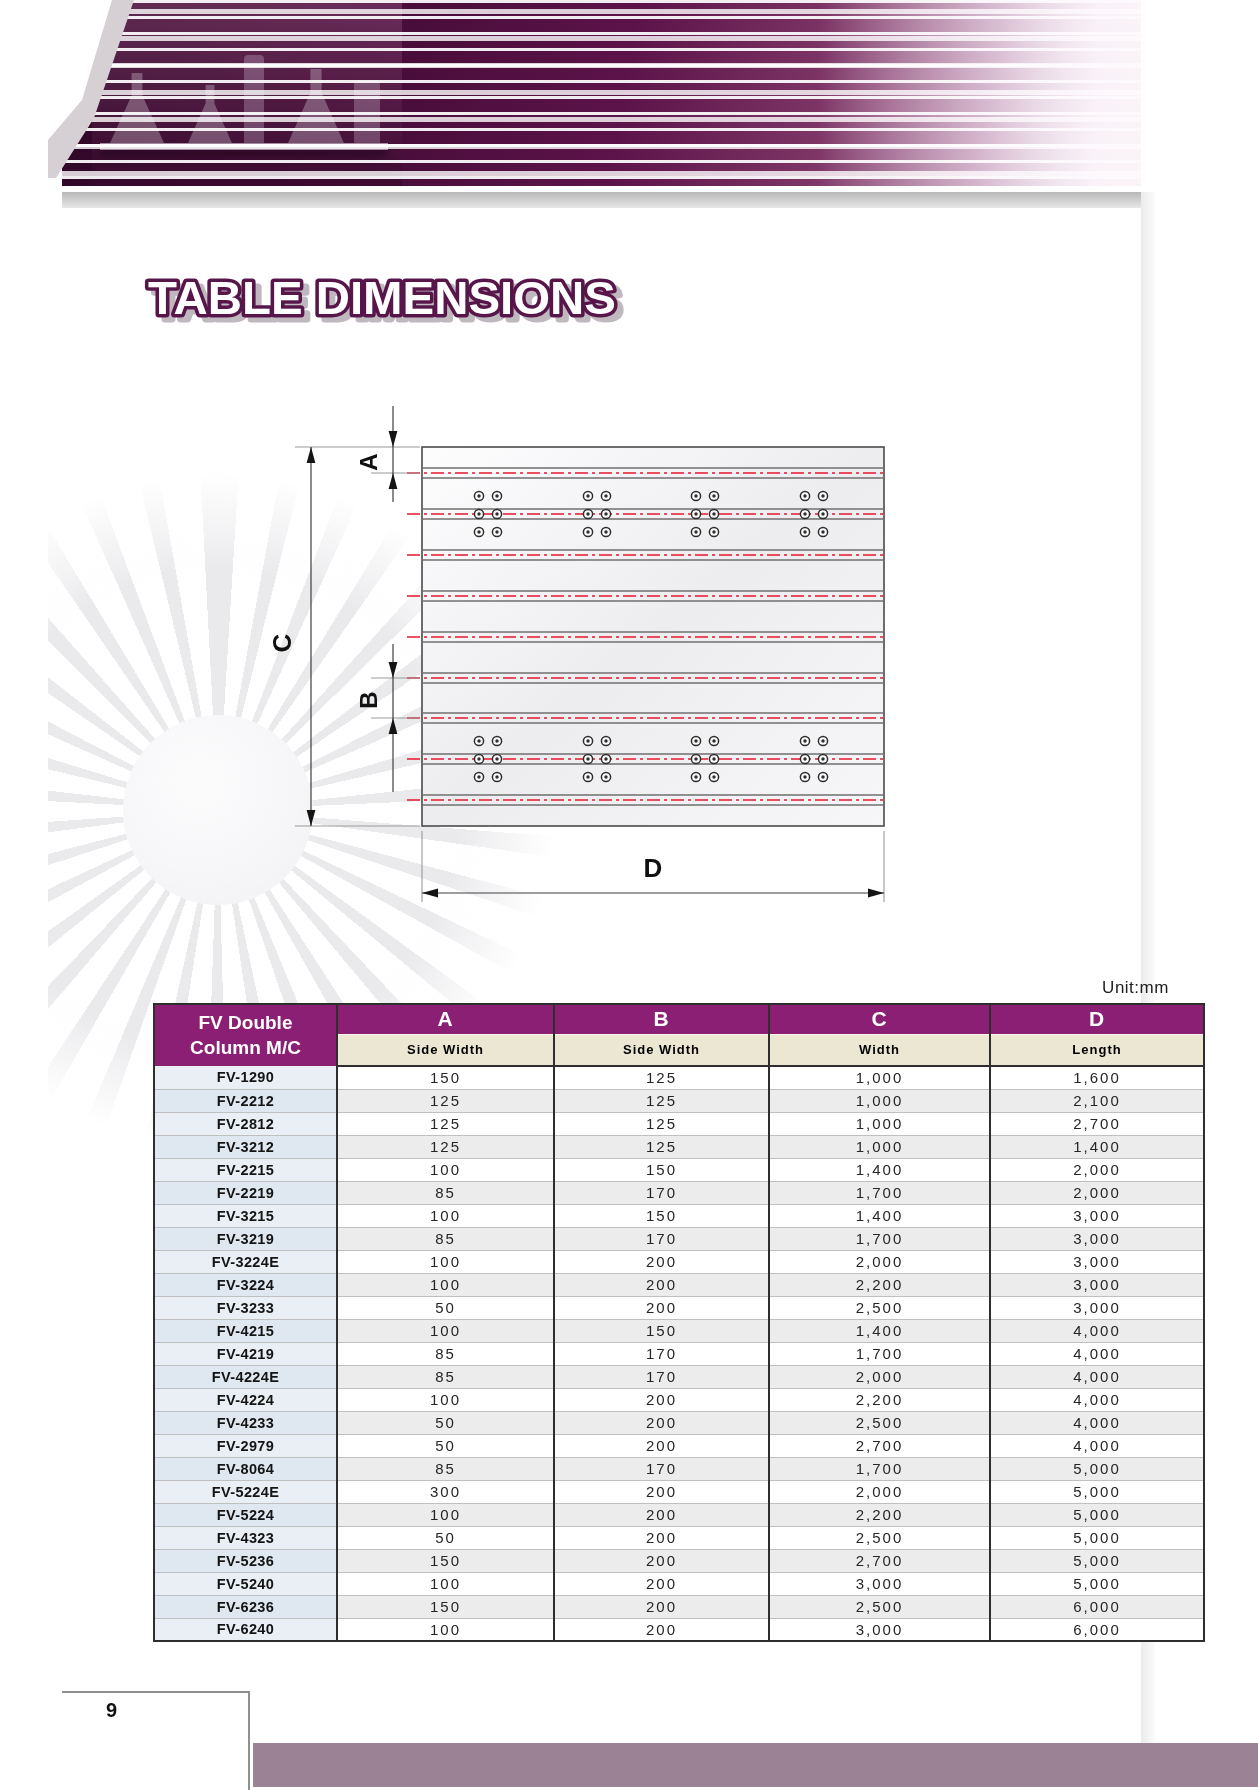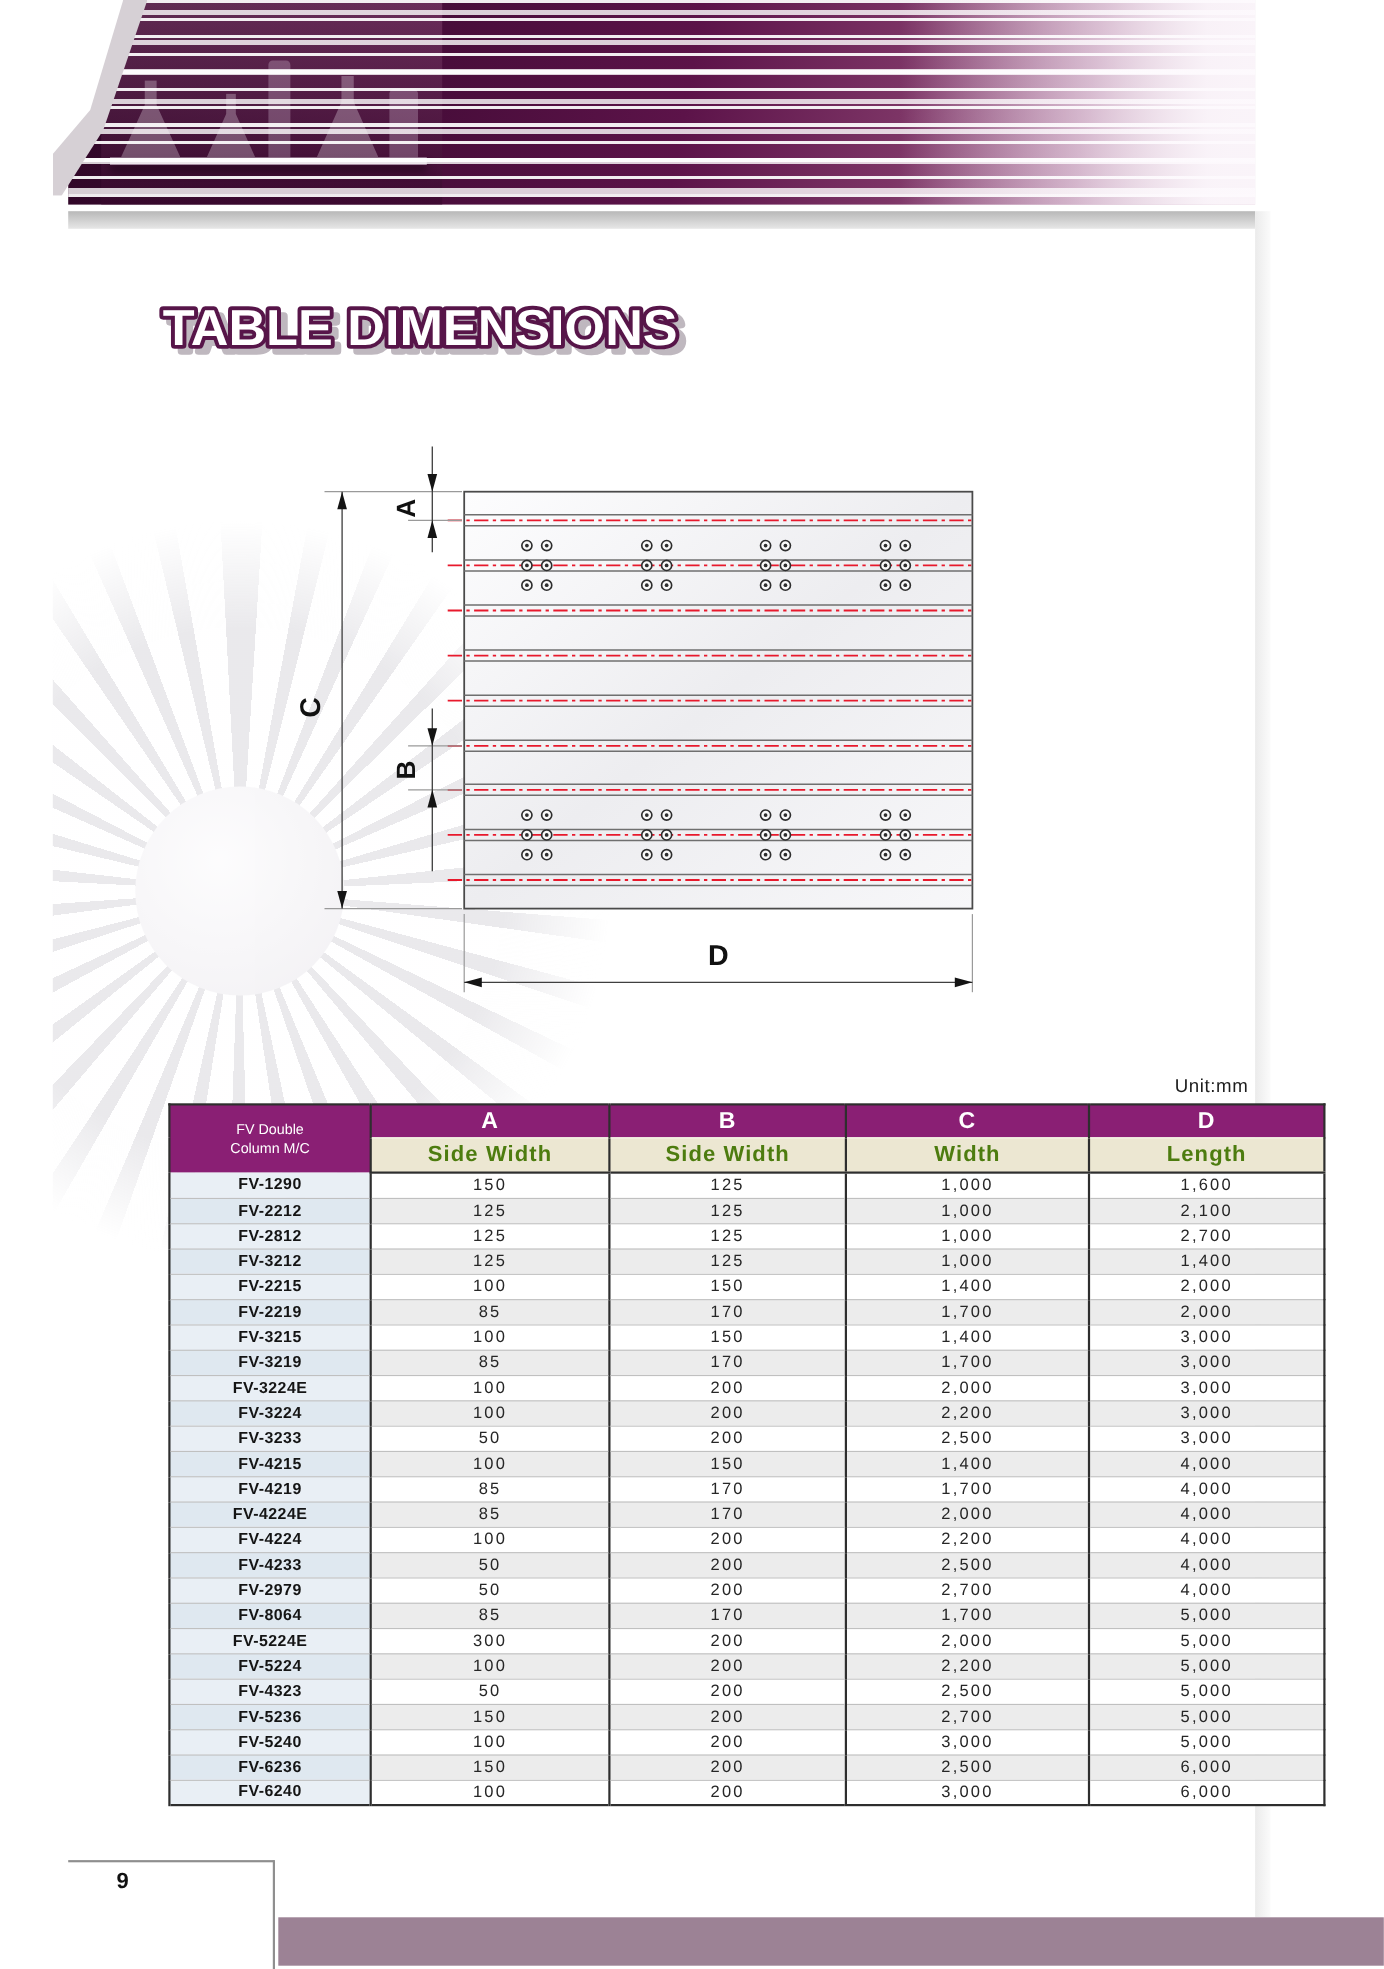"Unit:mm" .unit-label { text-align: left -> center }
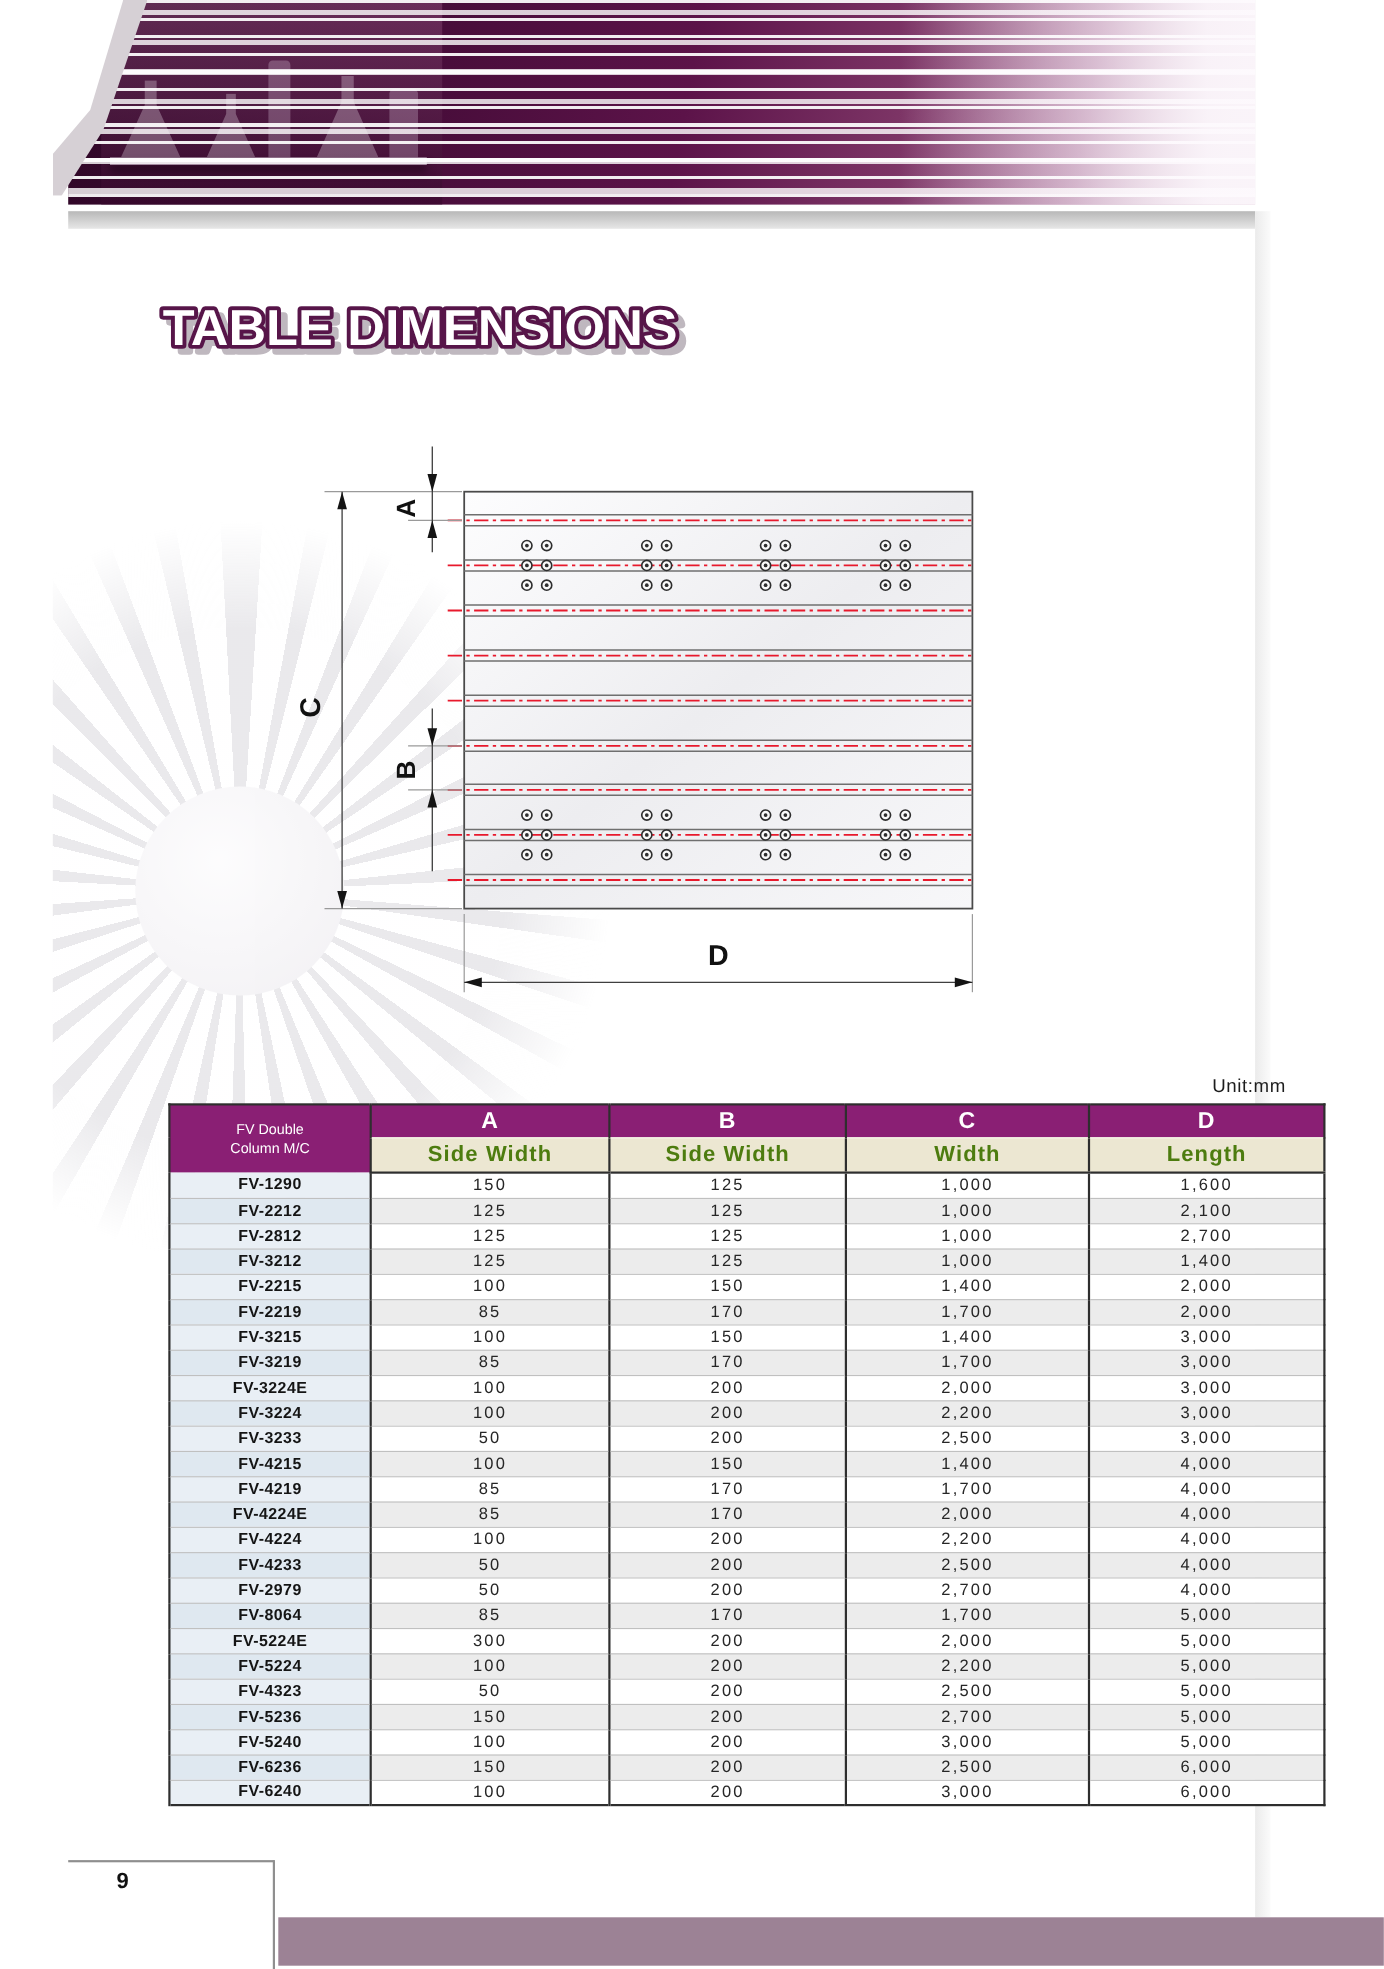"FV Double" .dims-table th.model-h { font-size: 13px -> 19px; font-weight: normal -> bold }
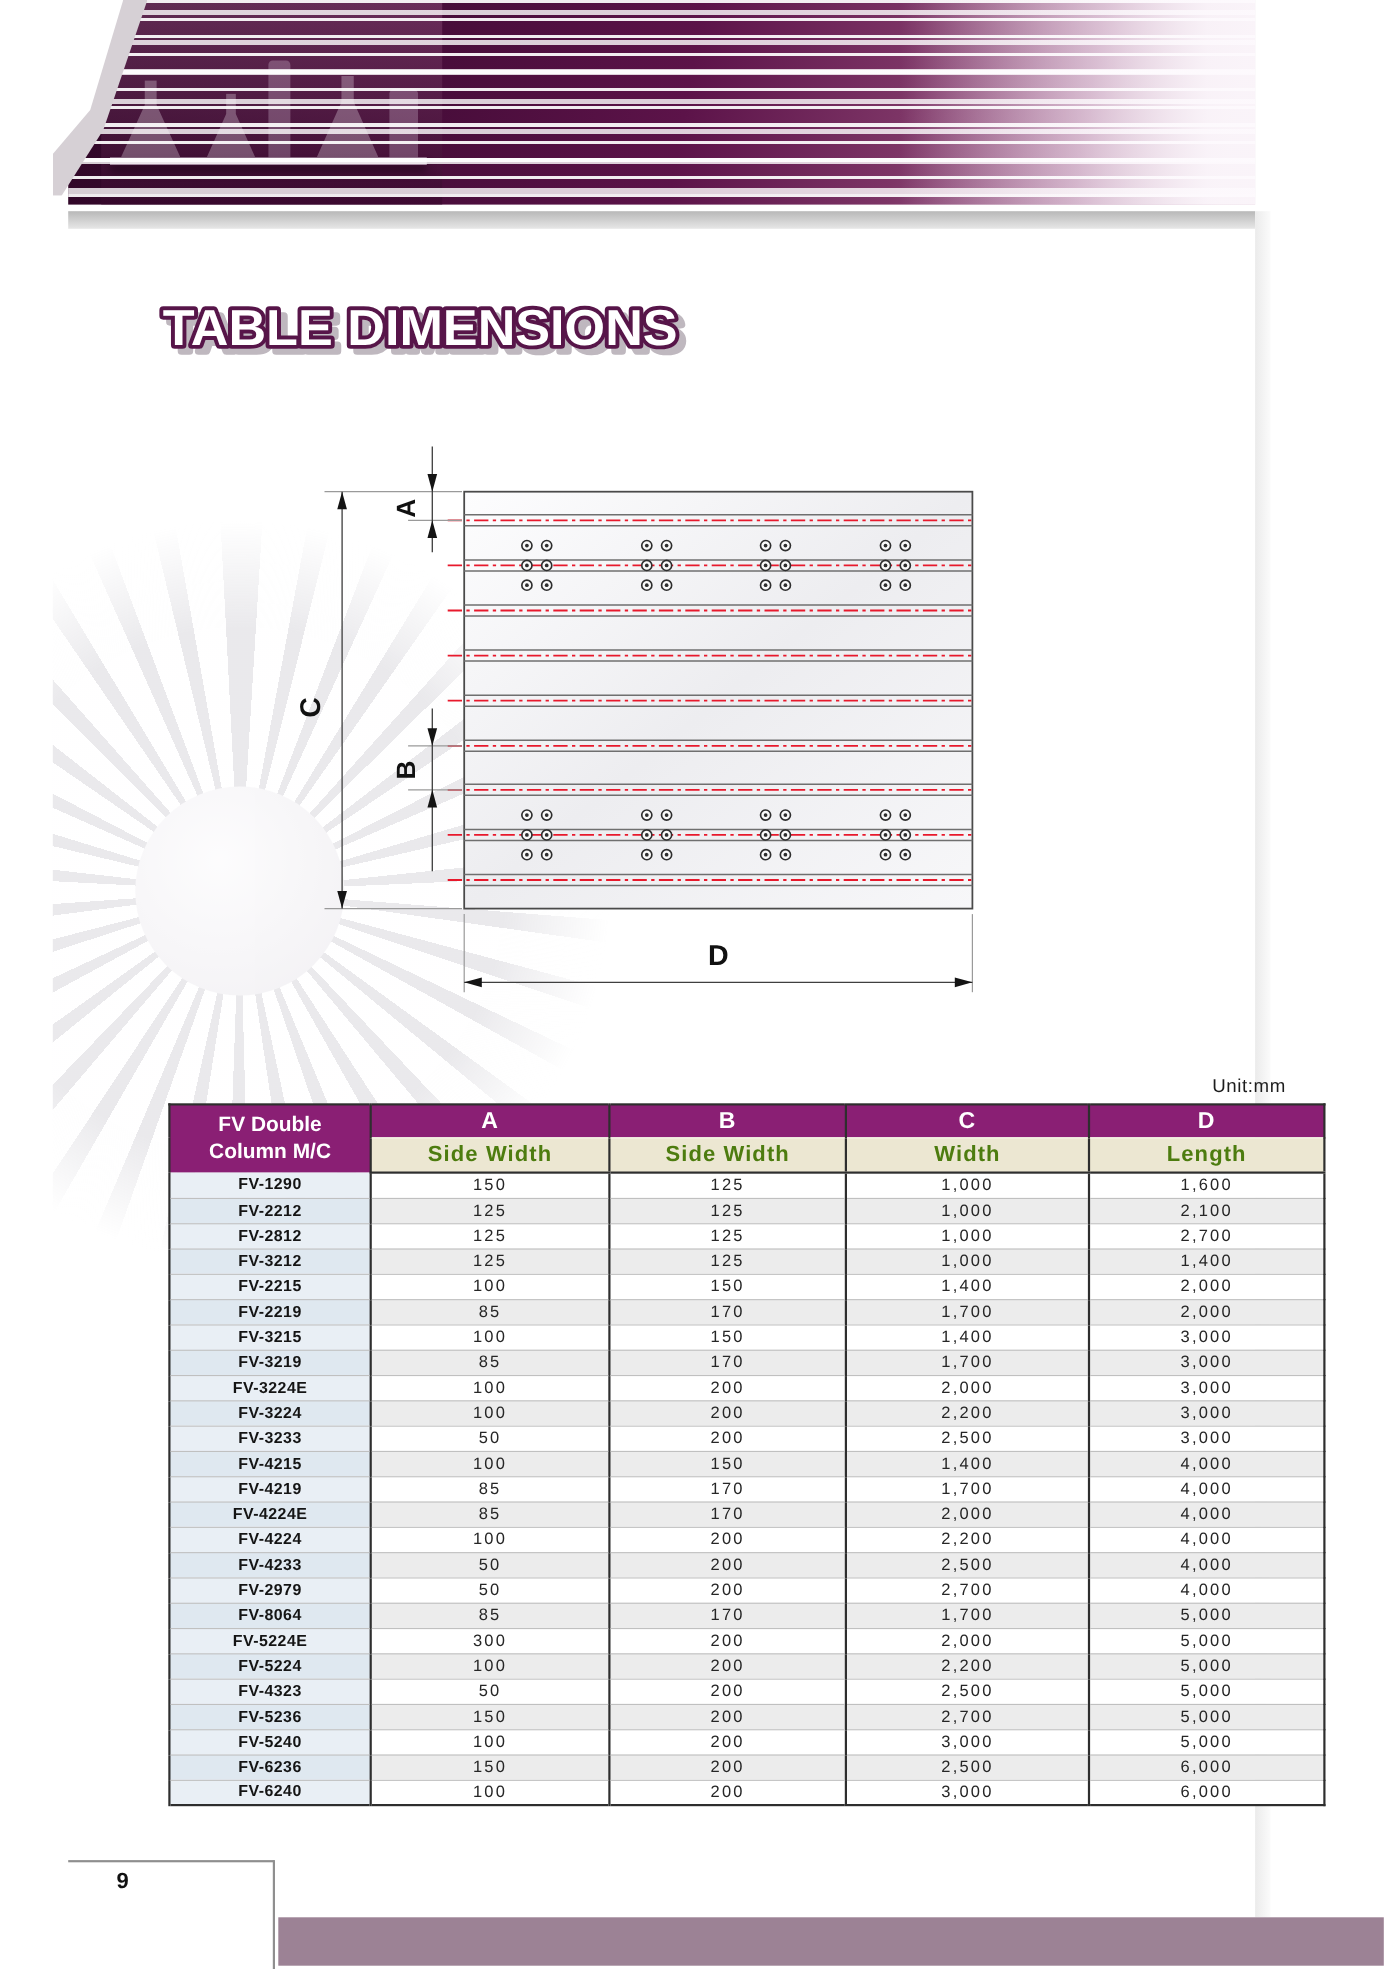"Side Width" .dims-table th.sub { color: #4d7c0f -> #000000; font-size: 20px -> 13px }
